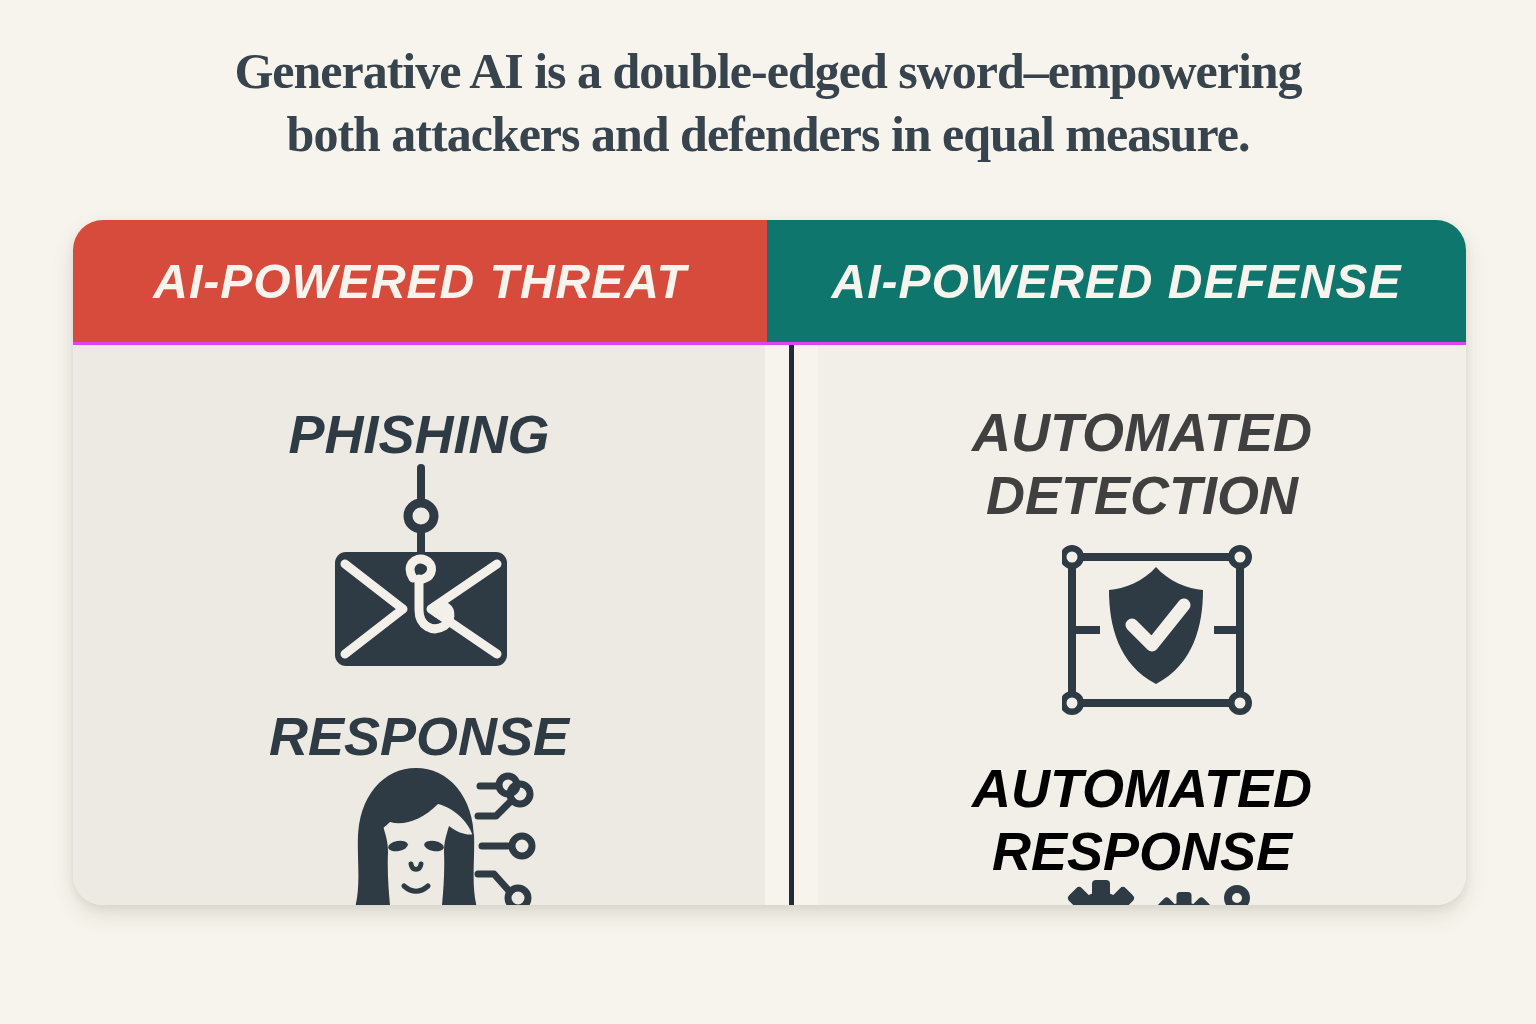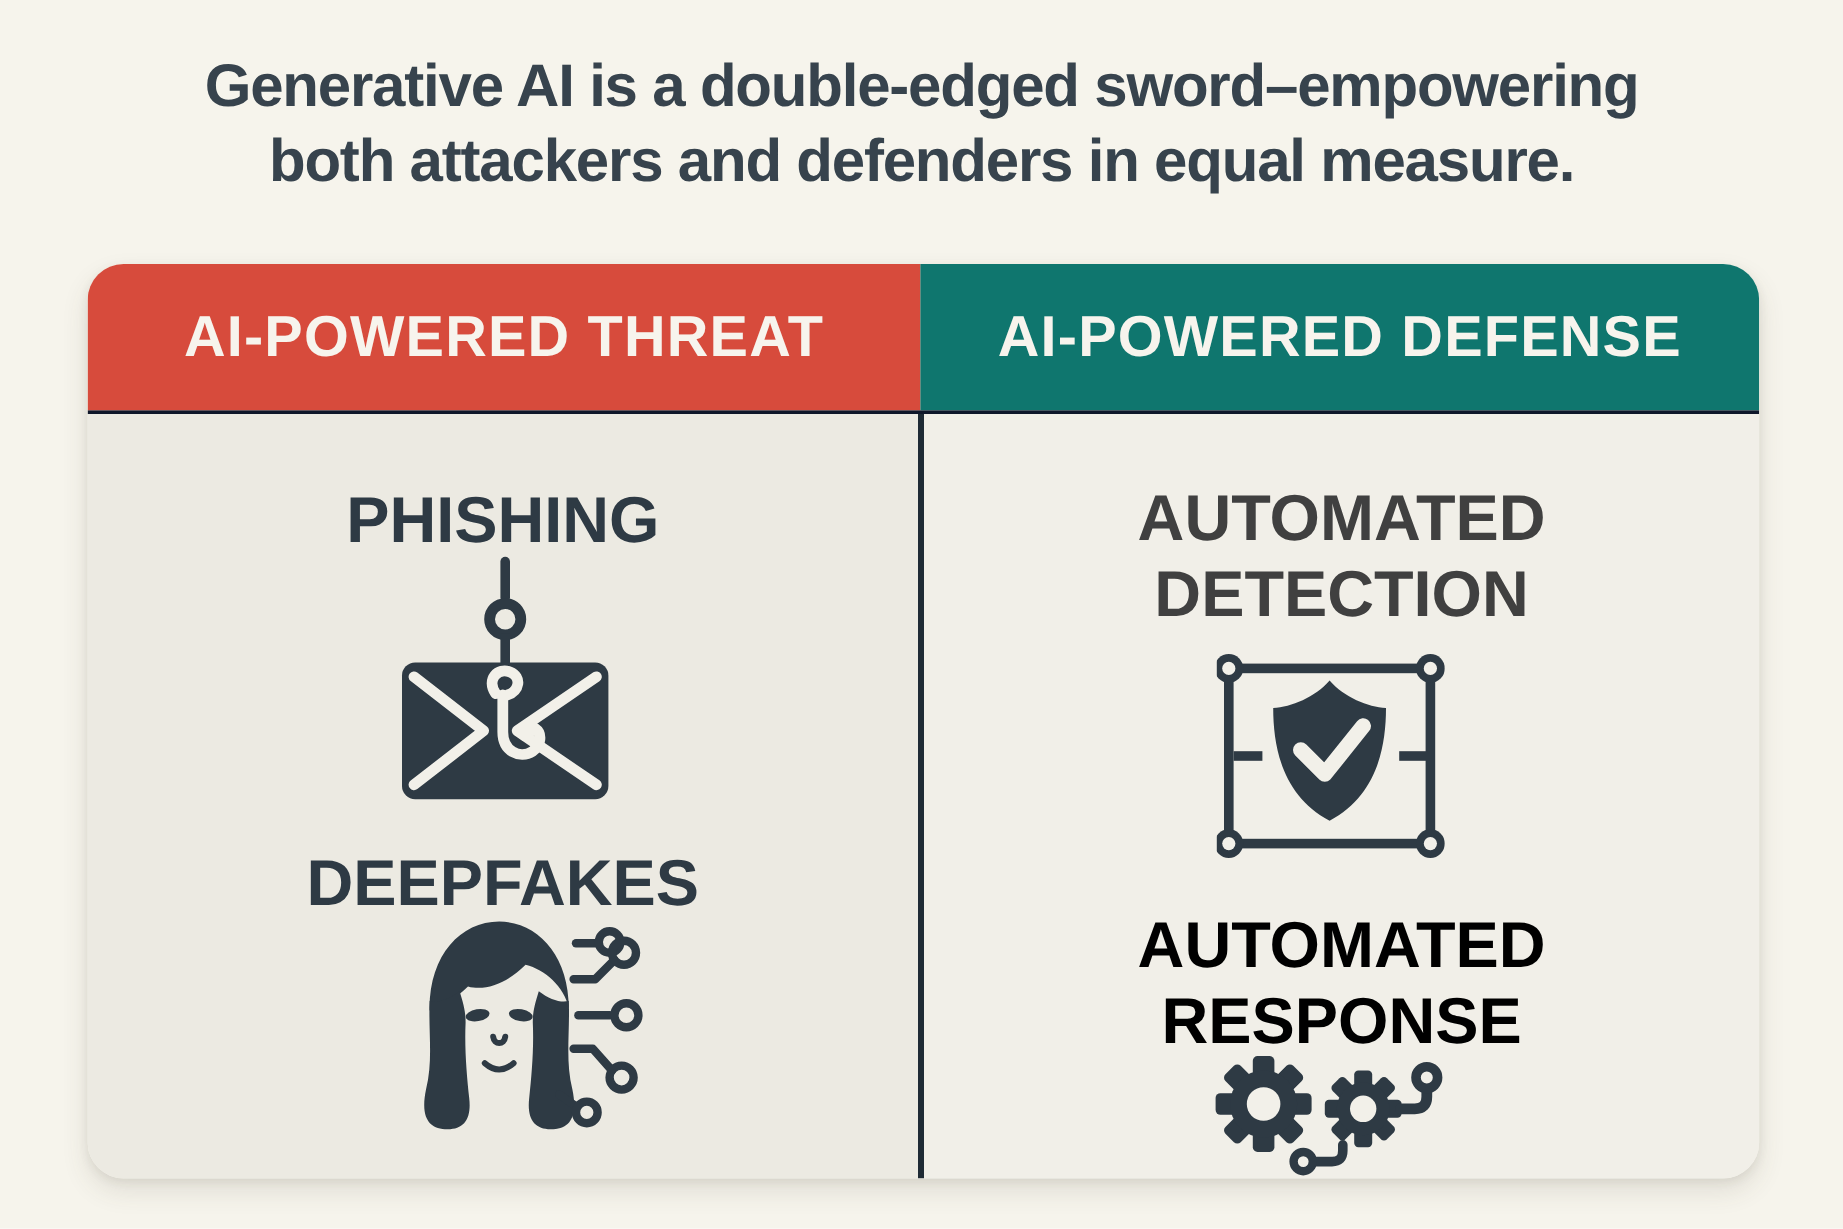"Generative AI is a double-edged" .title { font-family: none -> Liberation Serif, serif }
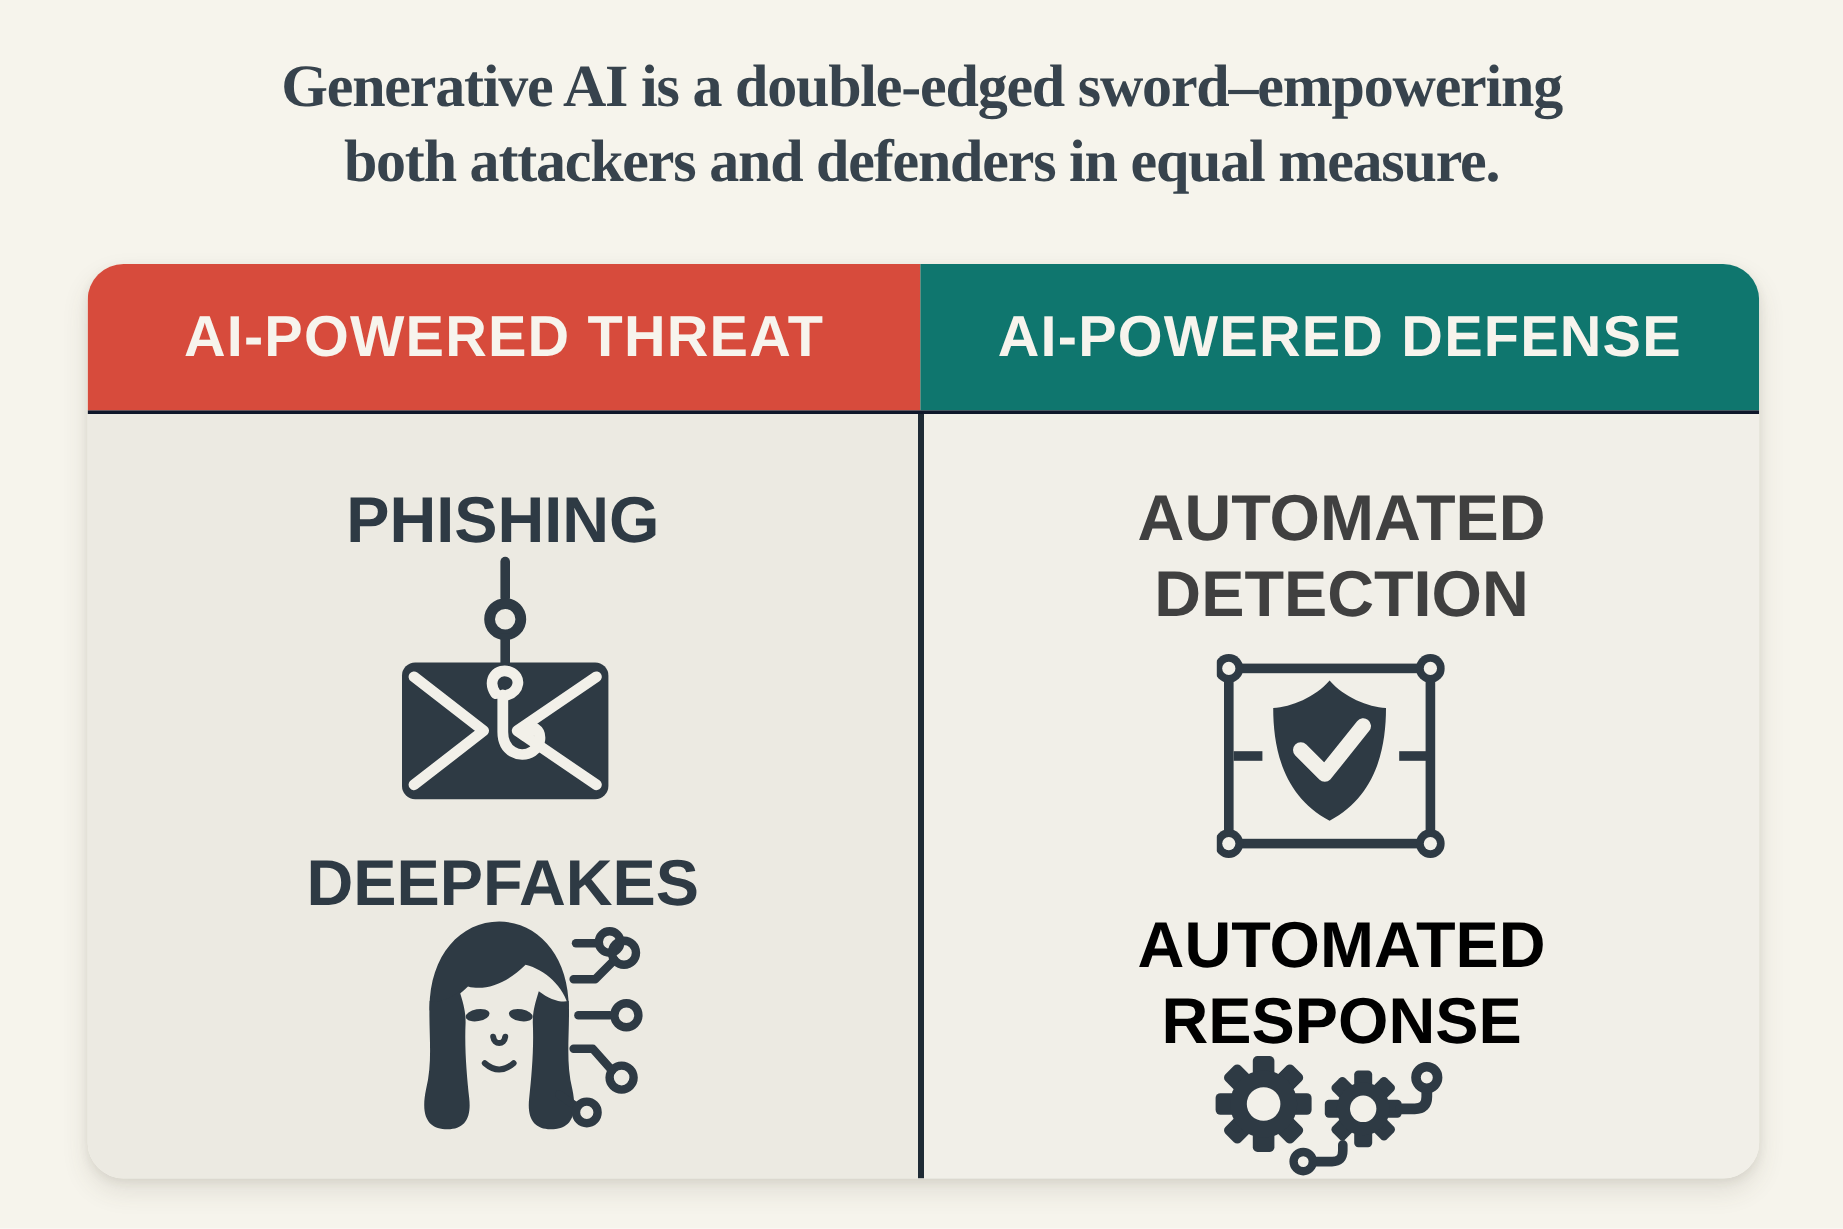"AI-POWERED THREAT" .card { font-style: none -> italic; height: 762px -> 685px }
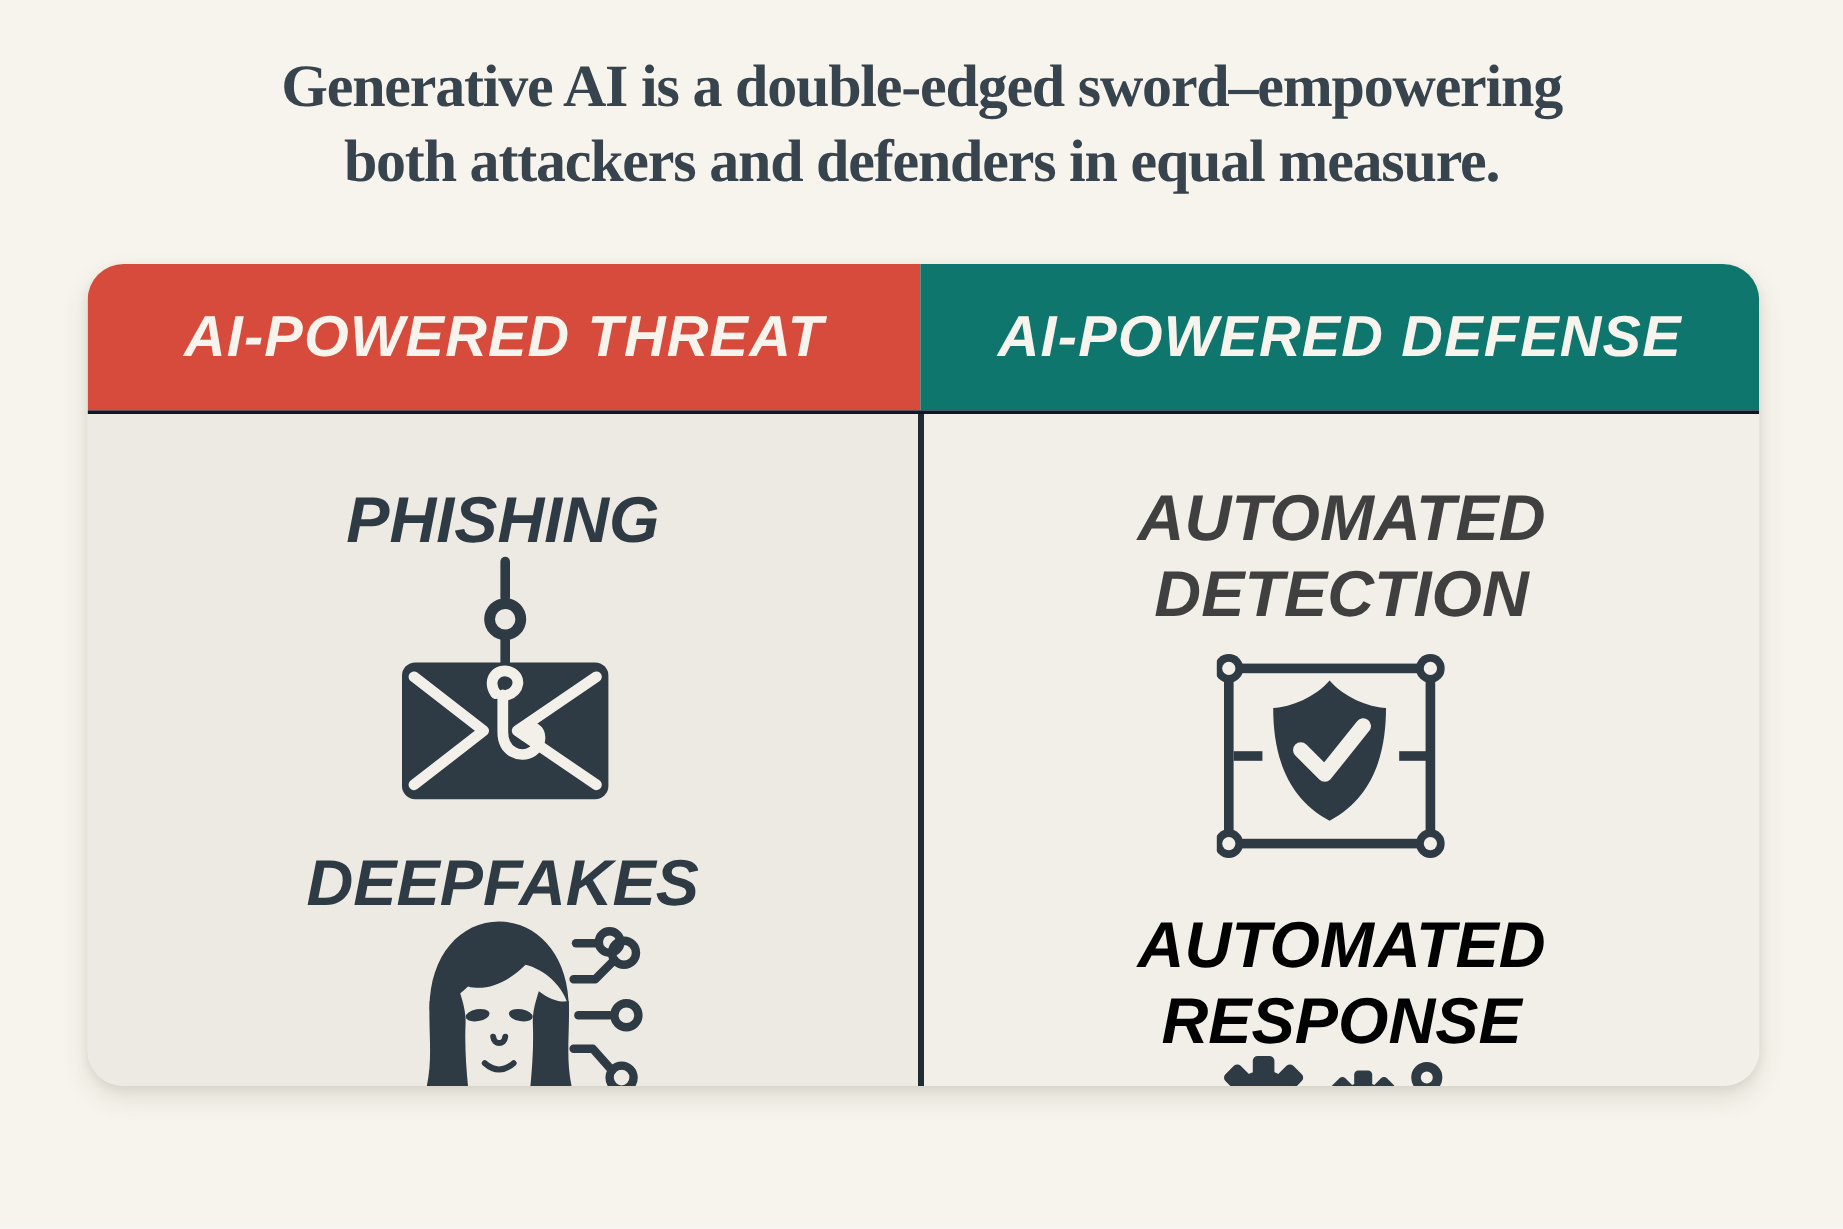"PHISHING" .tbody { border-top: 3px solid #0f172a -> 3px solid #d946ef; gap: none -> 24px }
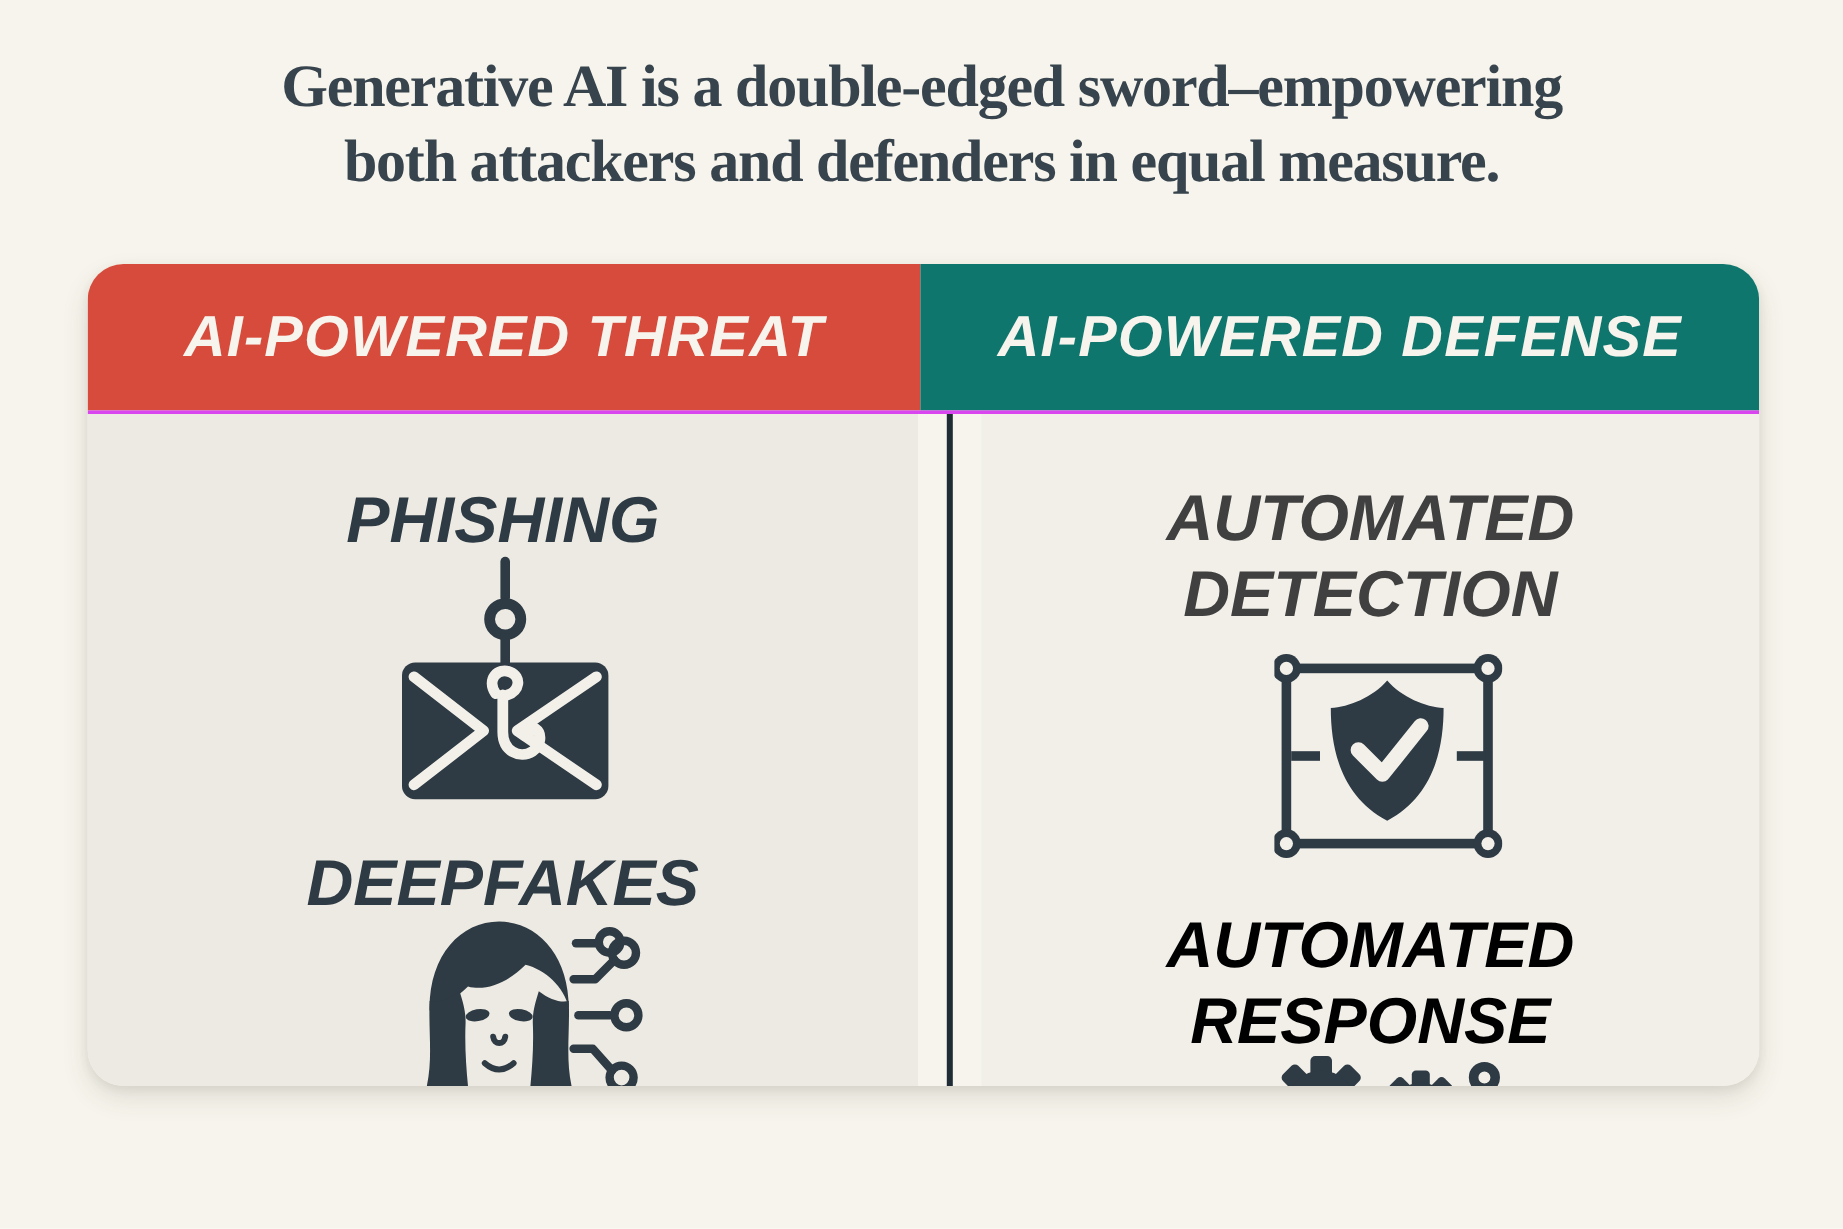"DEEPFAKES" div.label { text: DEEPFAKES -> RESPONSE }
